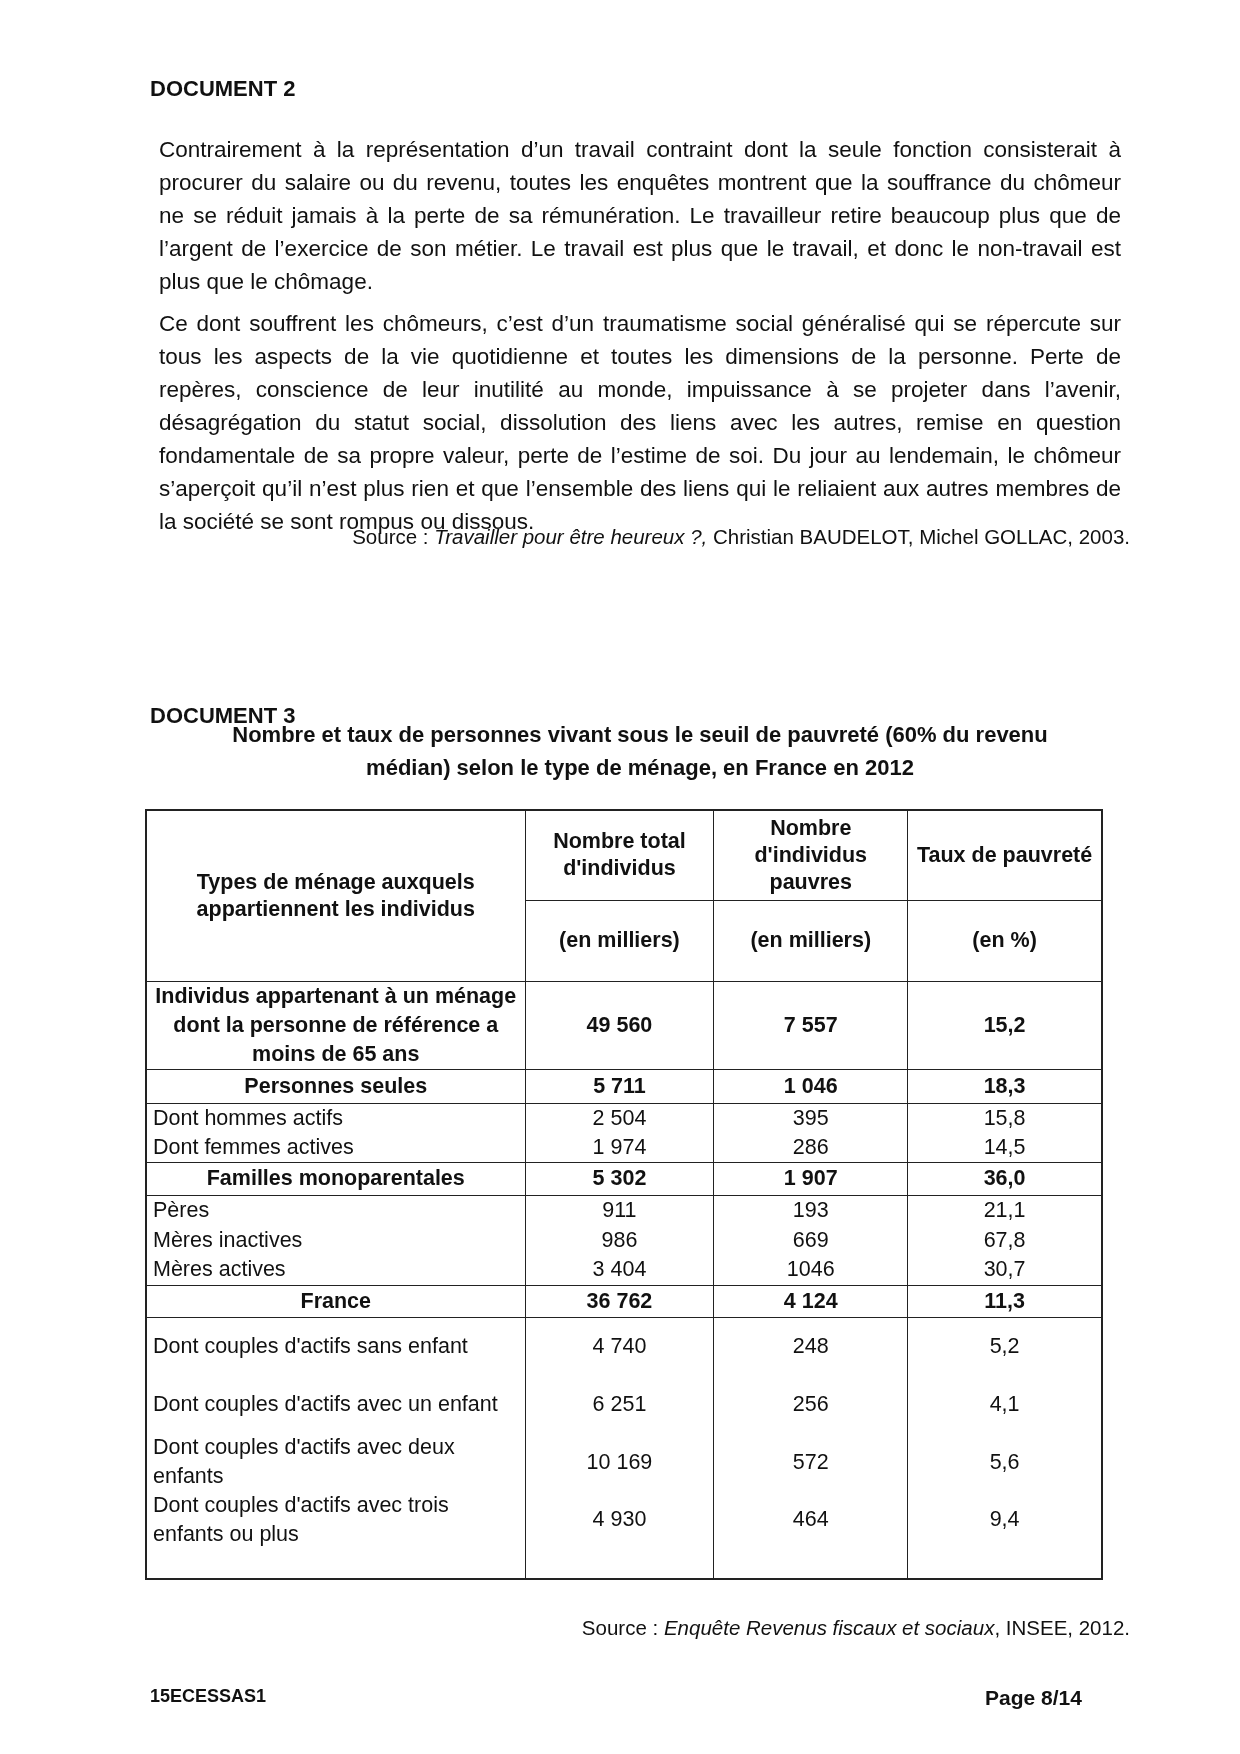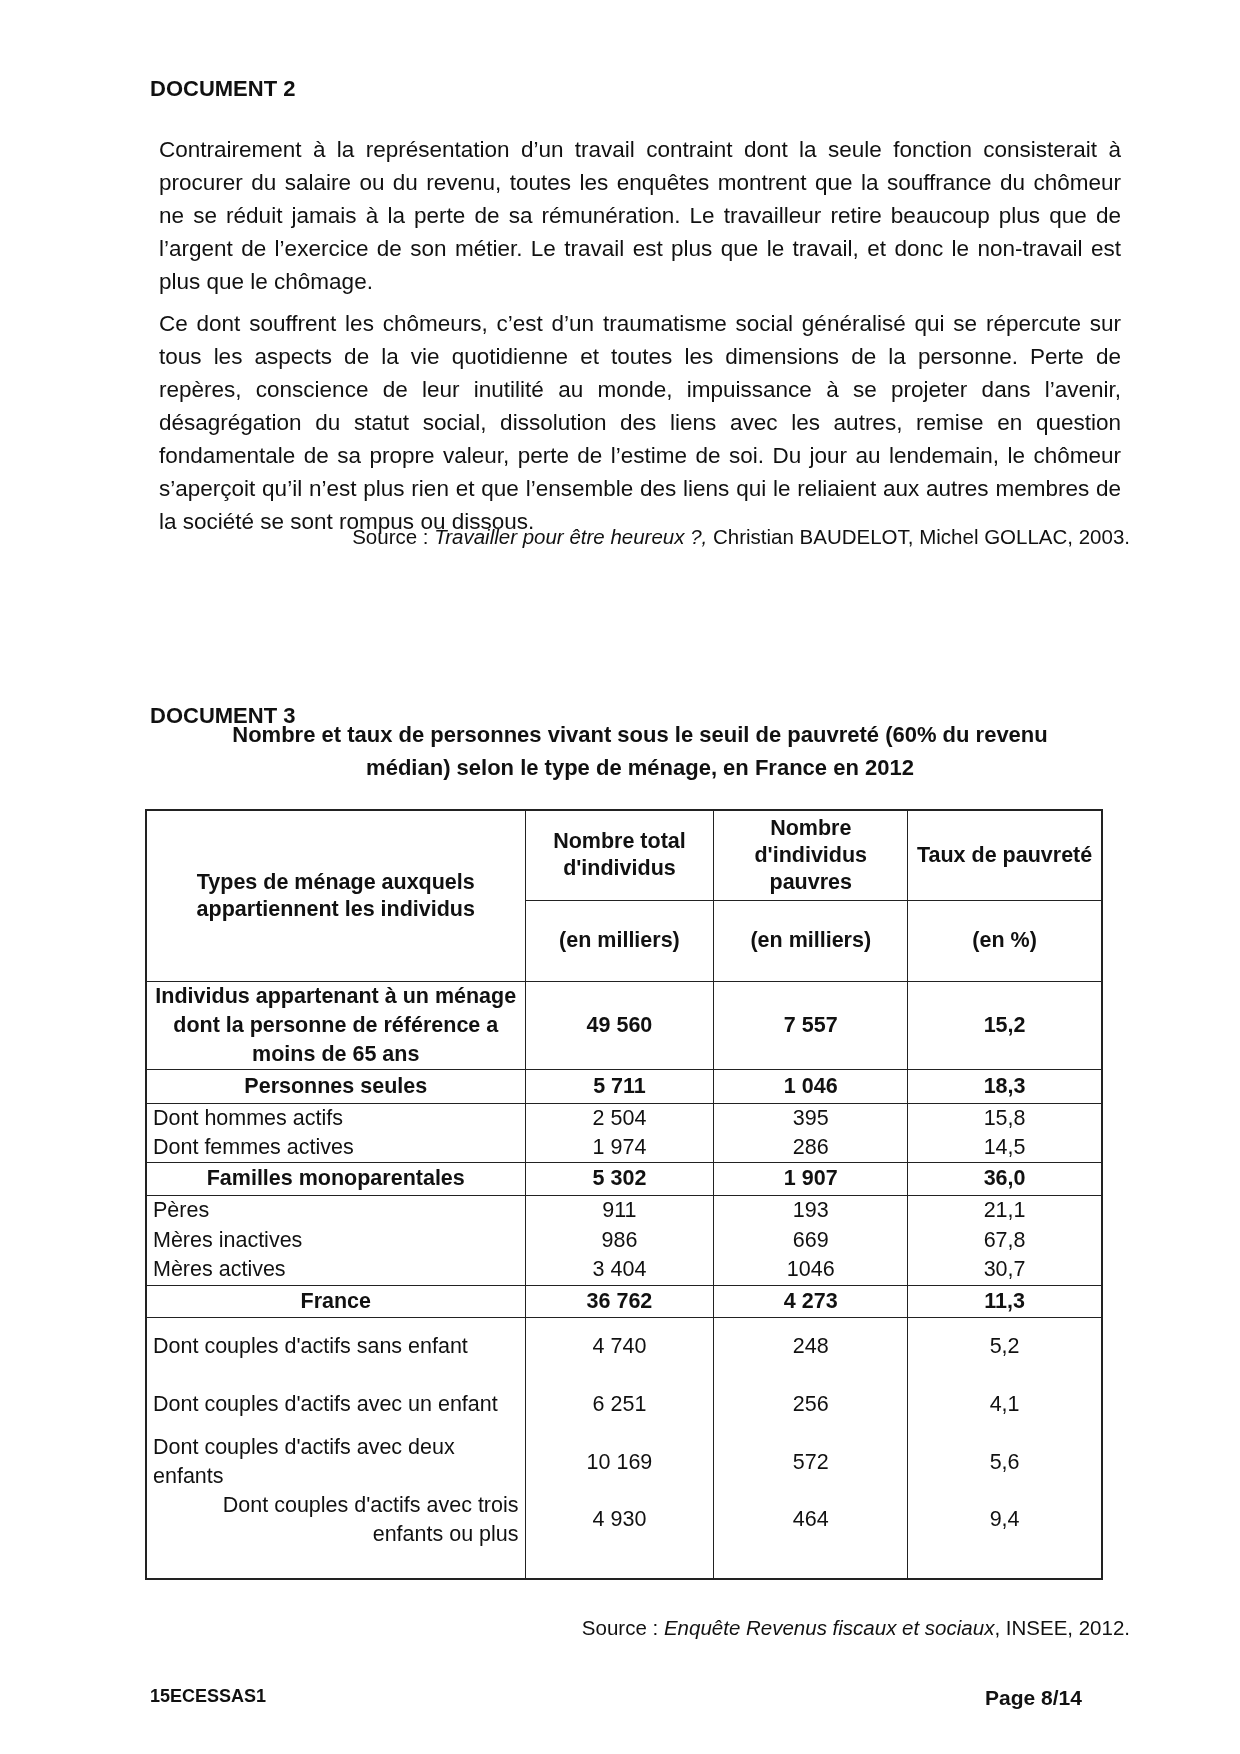"4 273" td.num { text: 4 273 -> 4 124 }
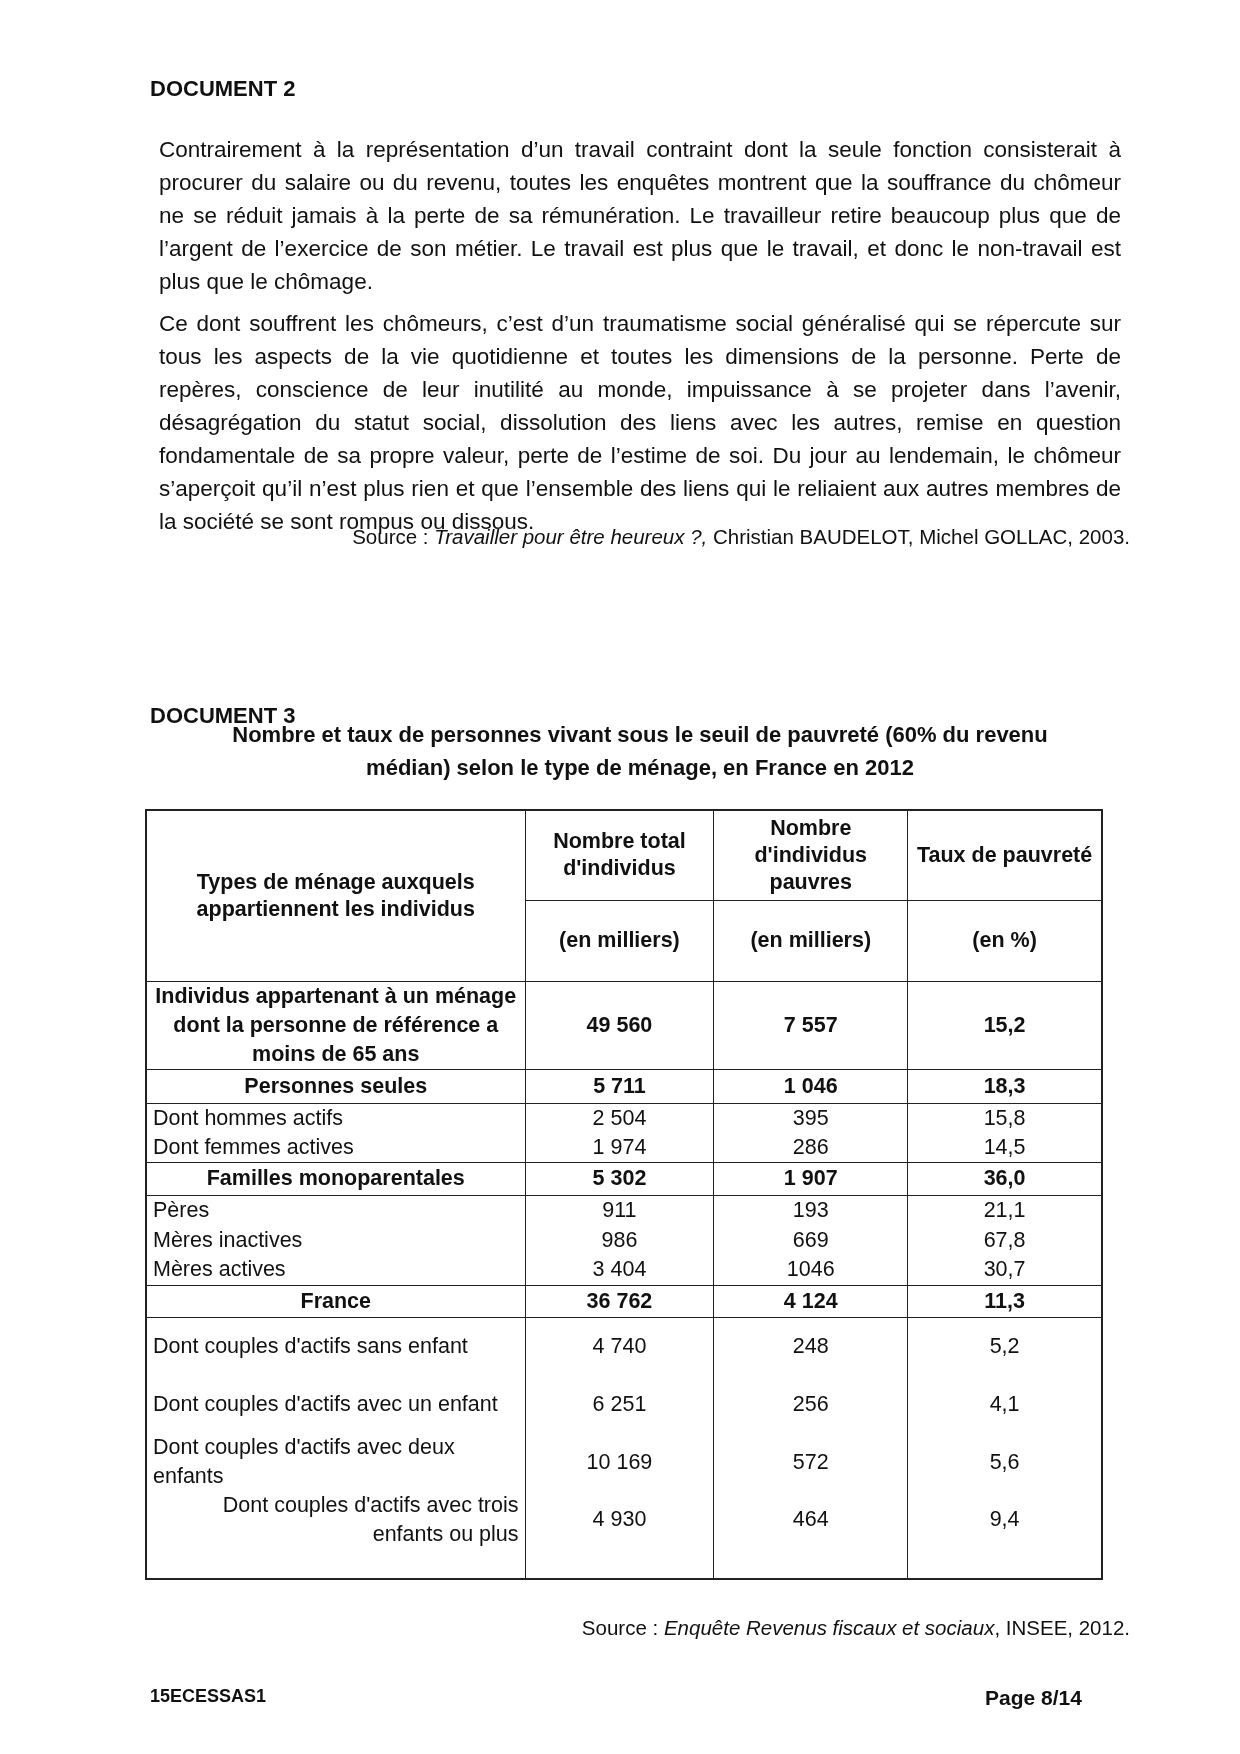"Dont couples d'actifs avec trois" td.lab { text-align: right -> none }
